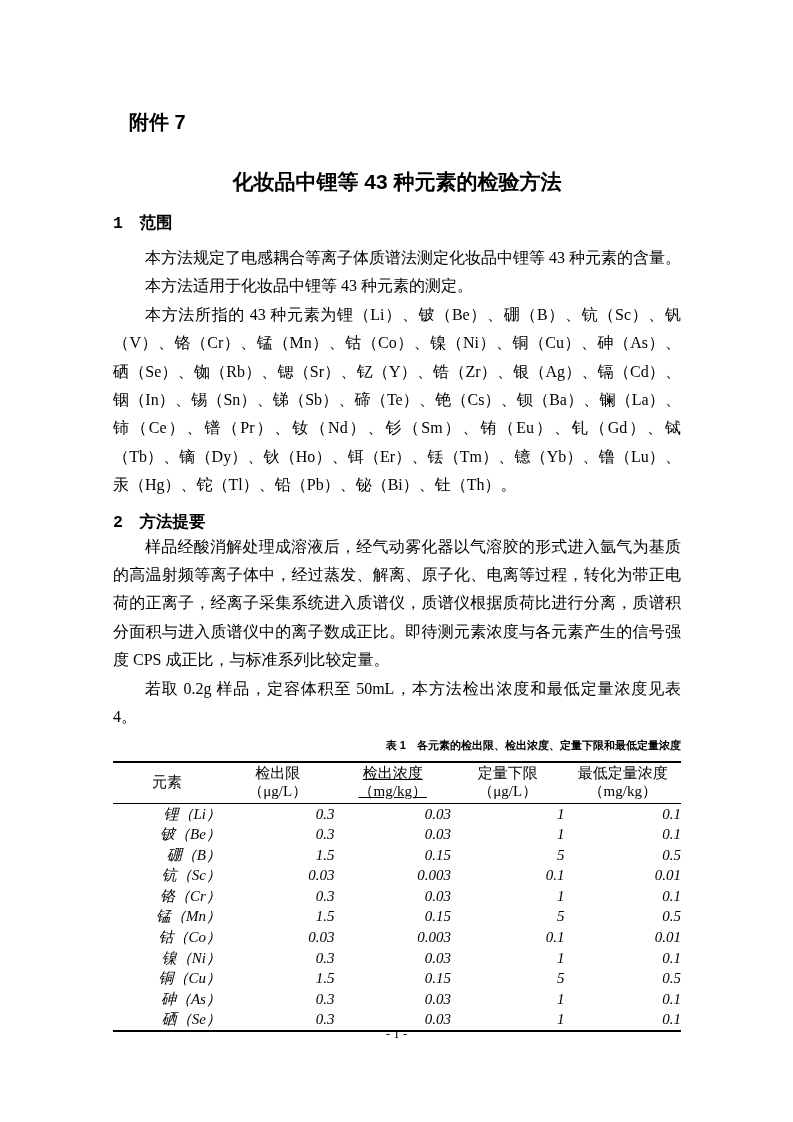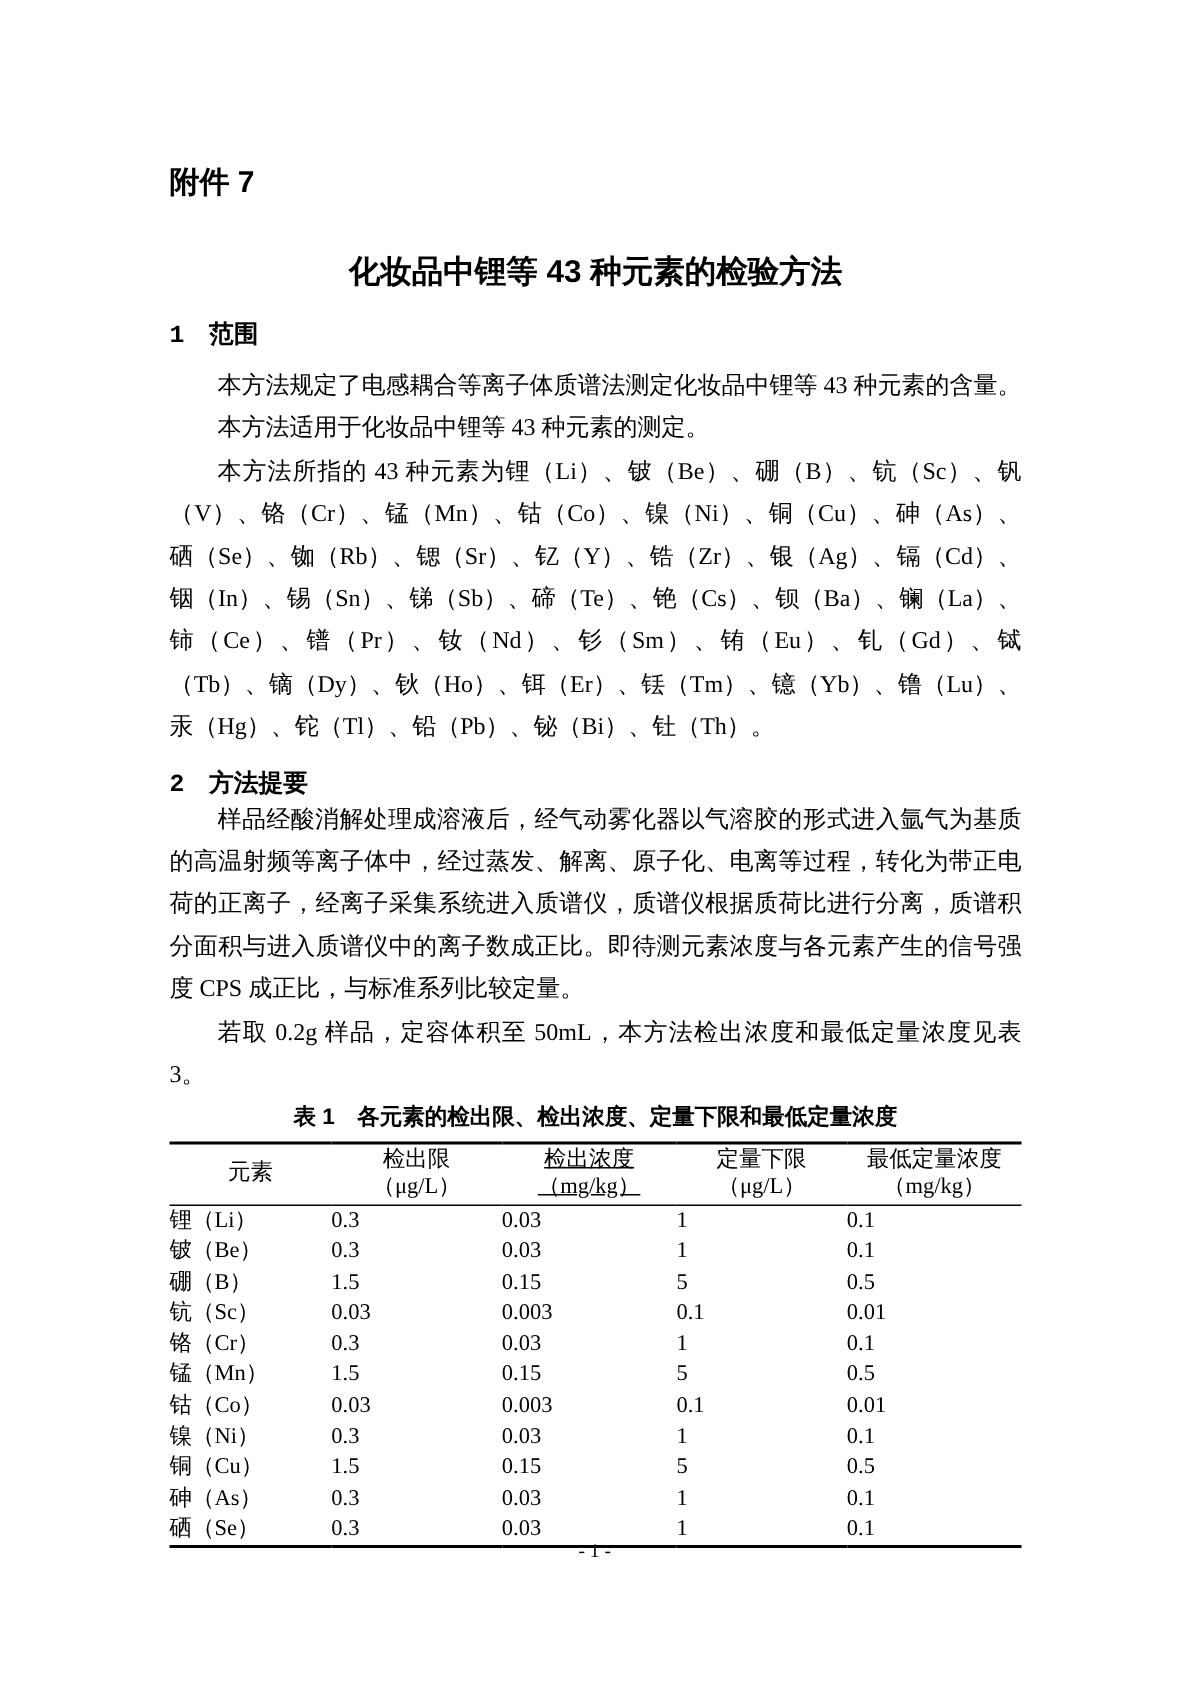"附件 7" .attachment { margin-left: none -> 16px }
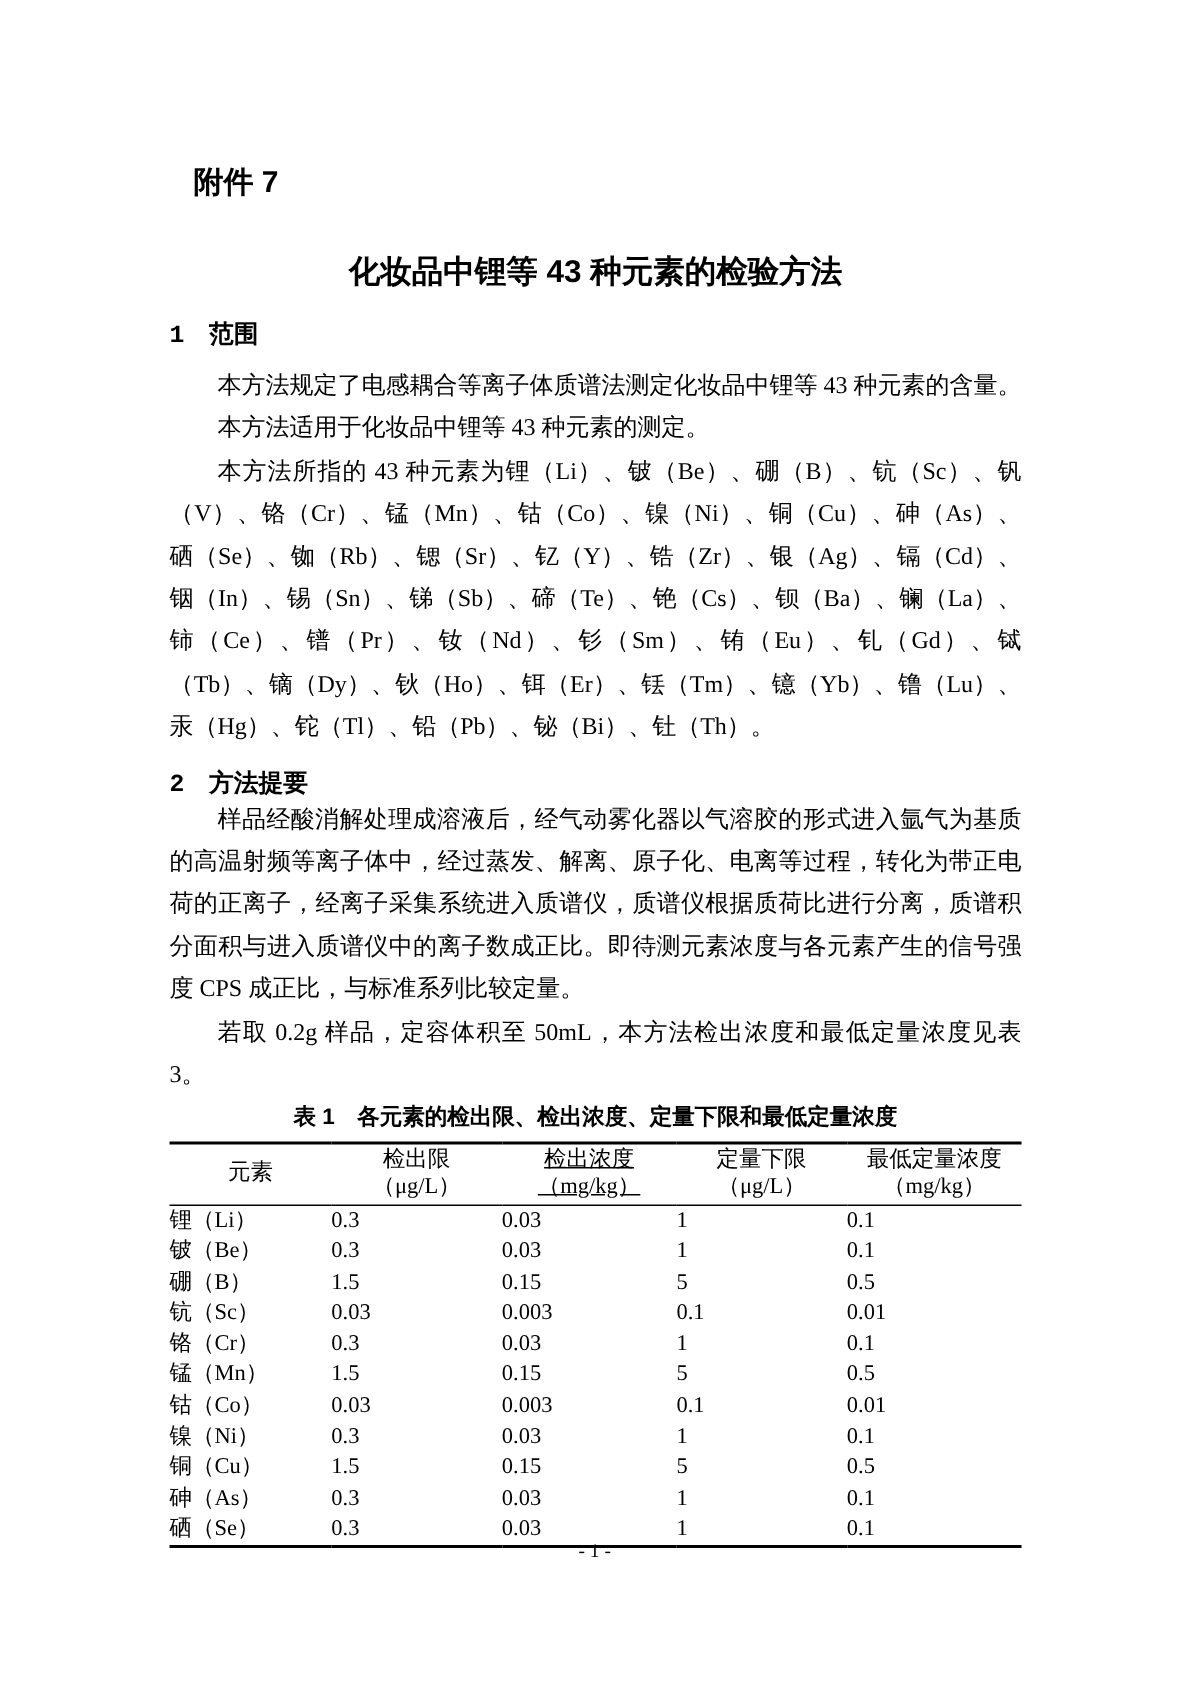"若取 0.2g 样品，定容体积至 50mL，本方法检出浓度和最低定量浓度见表" p.body-para { text: 3 -> 4 }
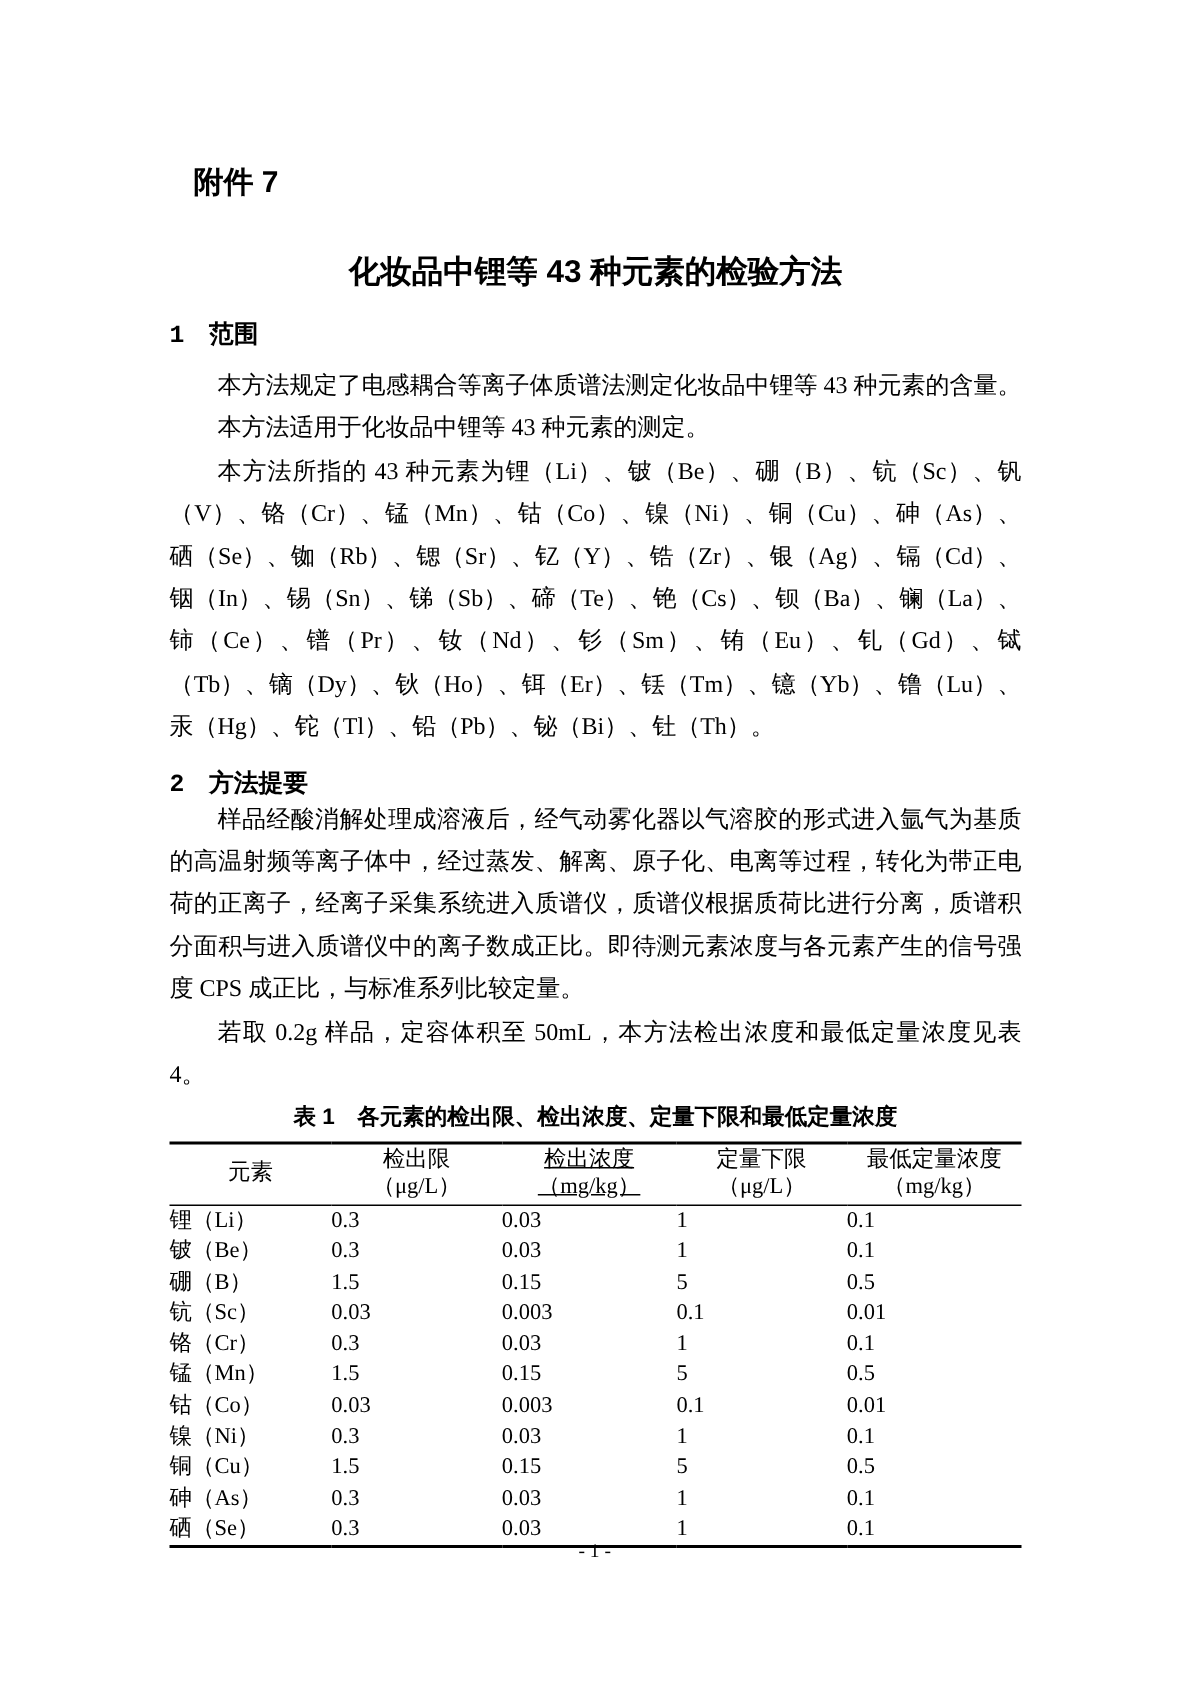"表 1 各元素的检出限、检出浓度、定量下限和最低定量浓度" .table-title { font-size: 15px -> 11px; text-align: center -> right }
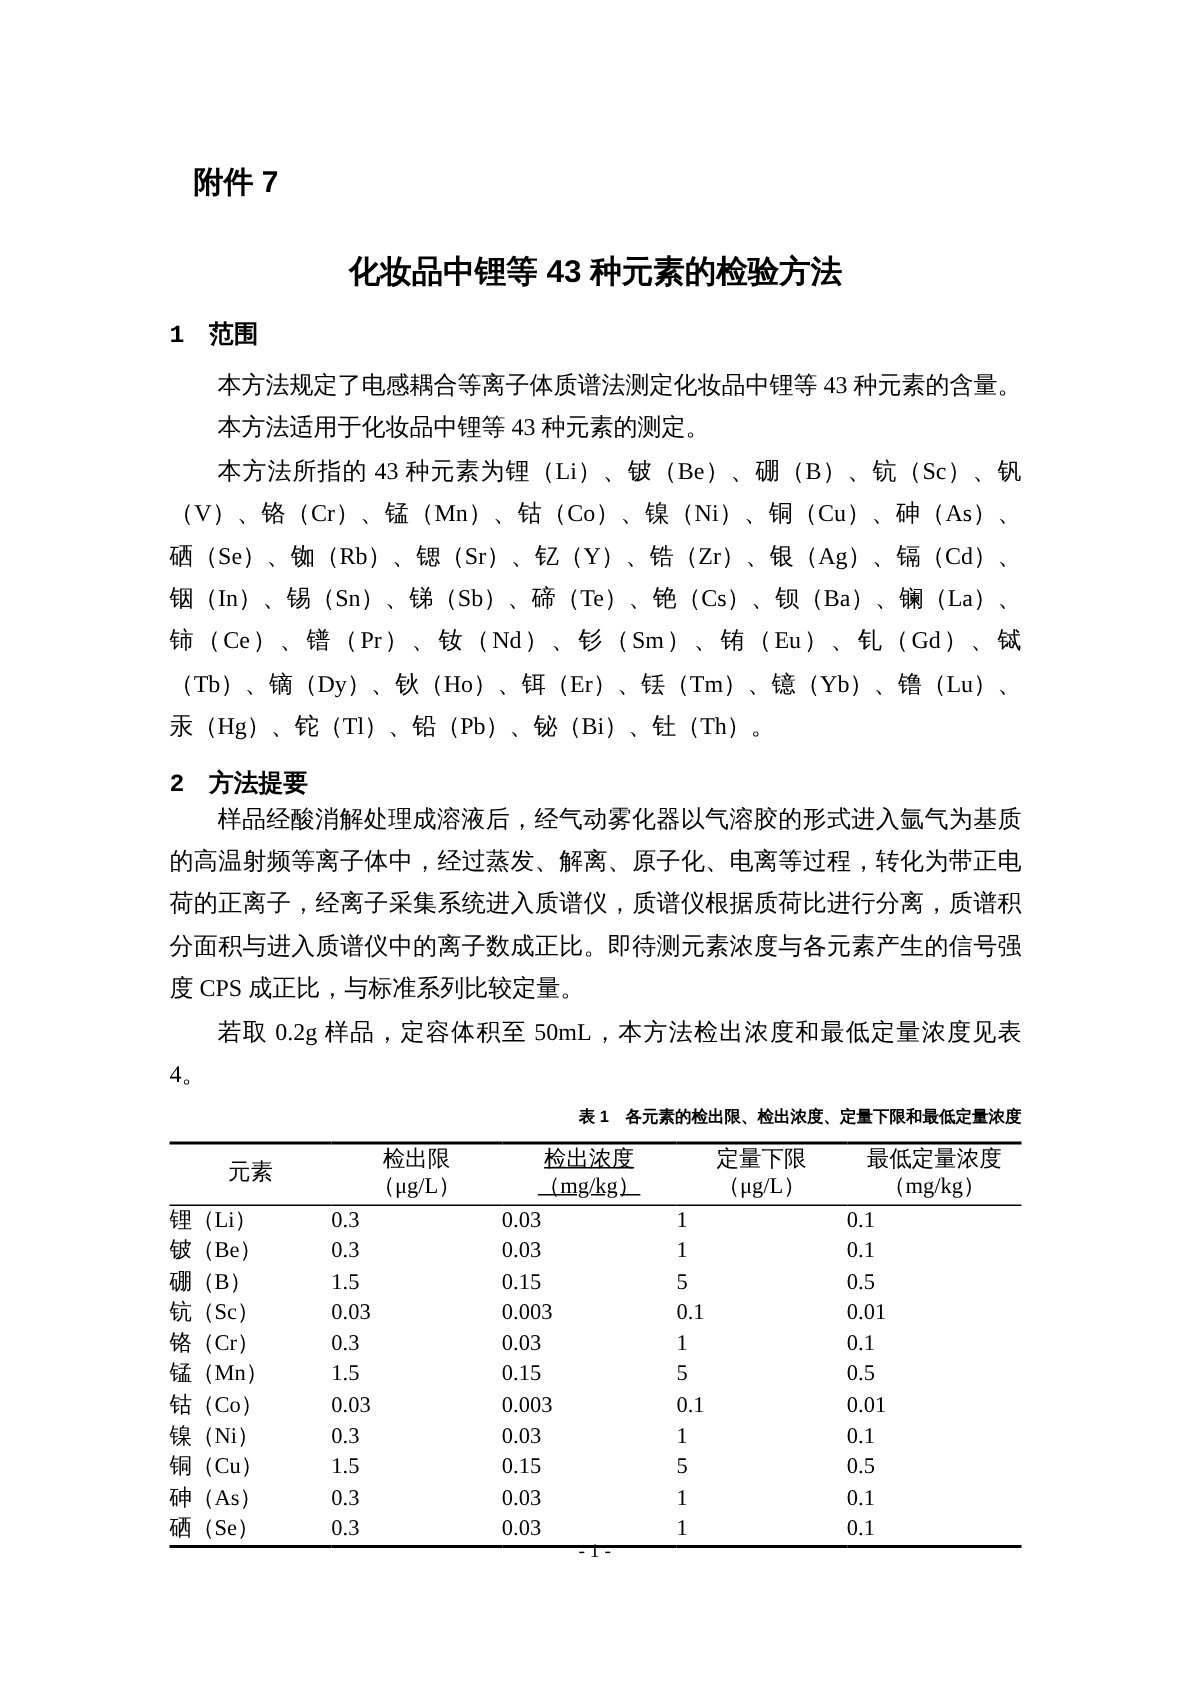"锂（Li）" table.elements-table td { font-style: none -> italic; text-align: left -> right }
